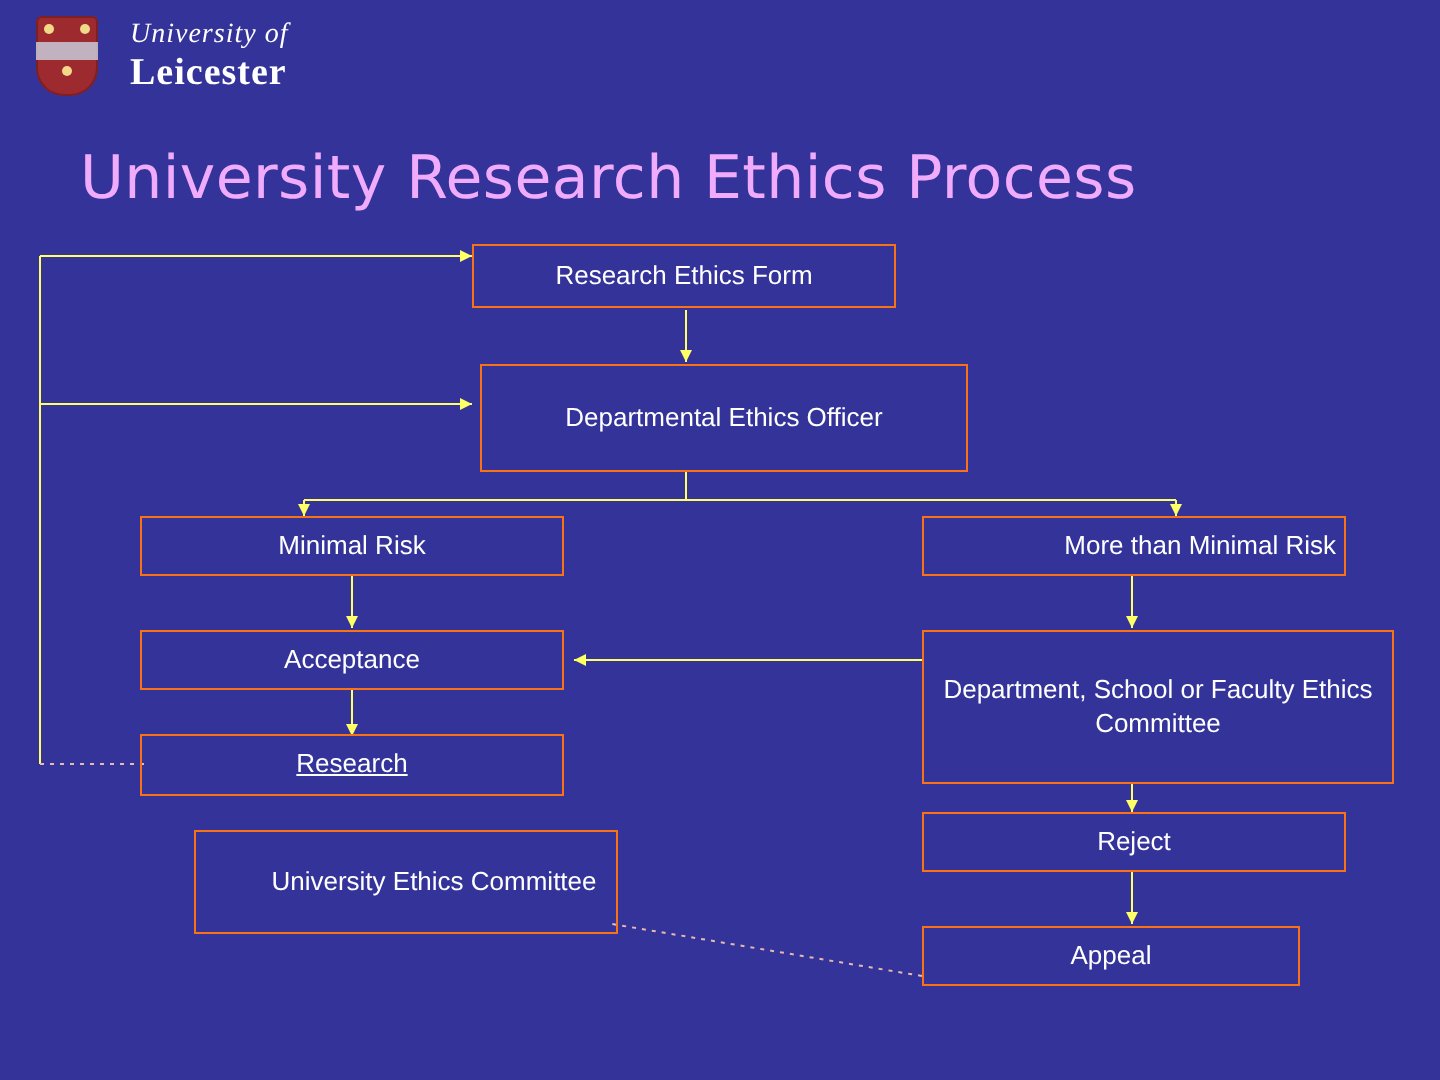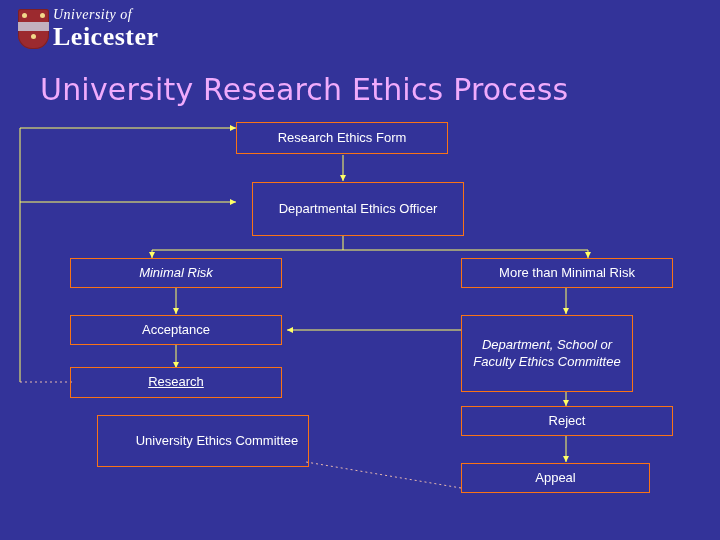"University of" .logo { gap: 4px -> 16px }
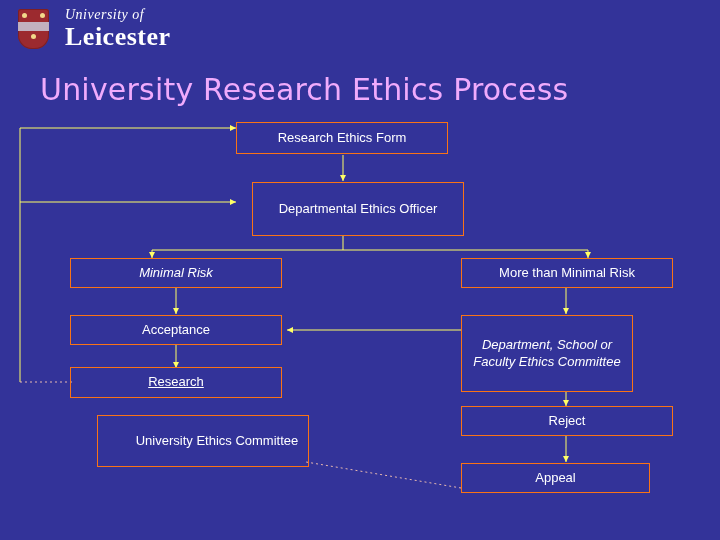"Leicester" .logotext .leic { font-size: 26px -> 19px }
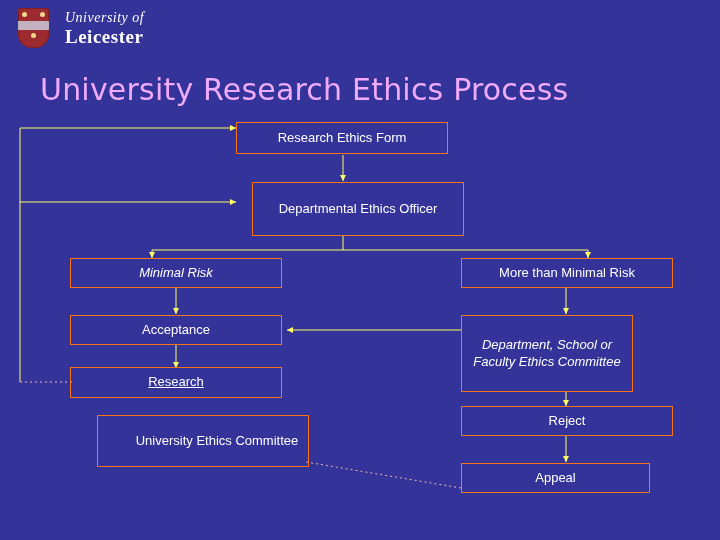"Departmental Ethics Officer" div.node { left: 252px -> 240px; width: 212px -> 244px }
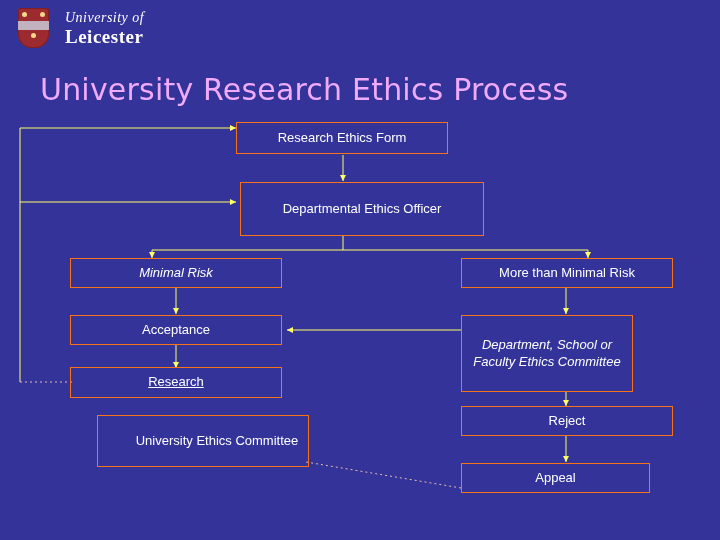"Minimal Risk" div.node { font-style: italic -> none }
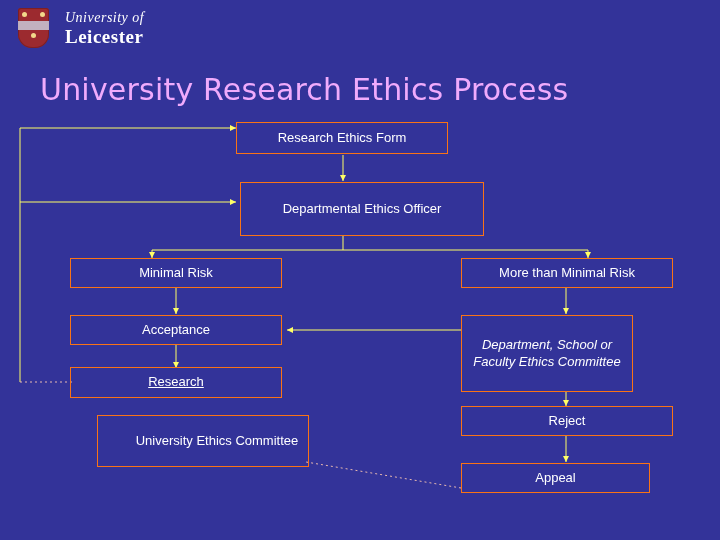"More than Minimal Risk" div.node { justify-content: none -> flex-end }
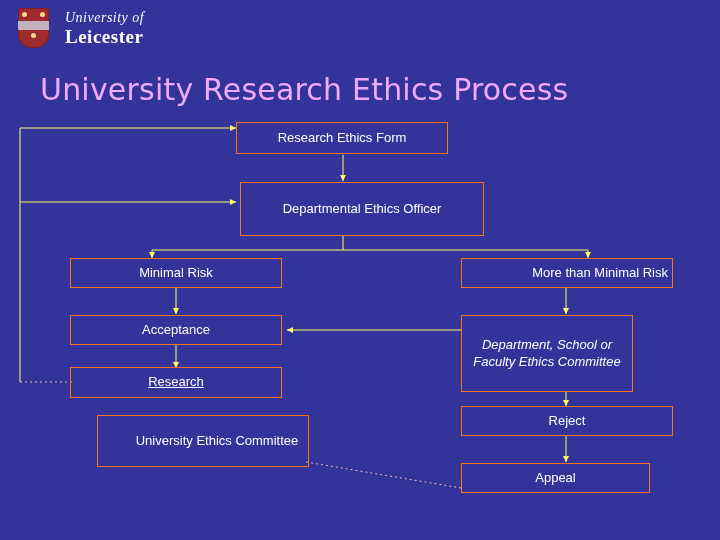"Department, School or Faculty Ethics" div.node { font-style: italic -> none; width: 172px -> 236px }
